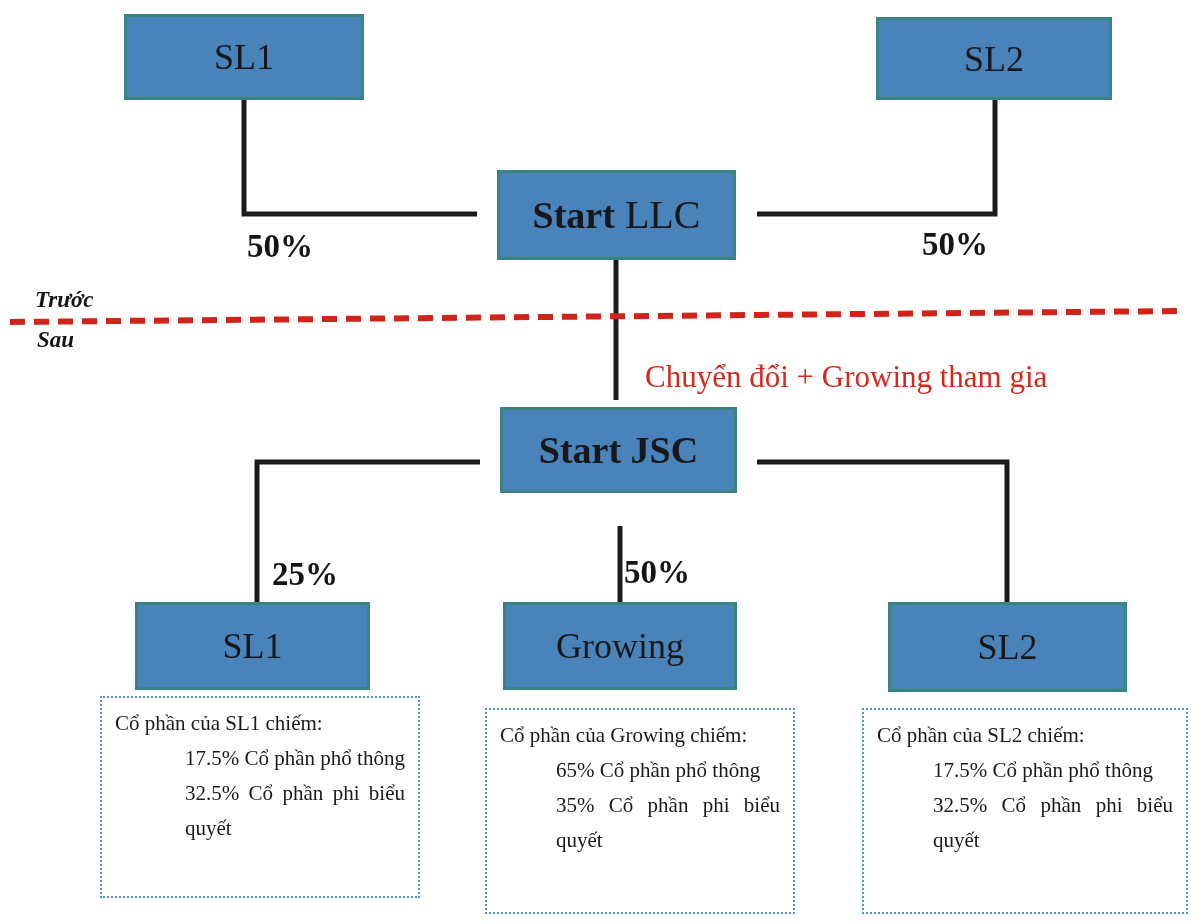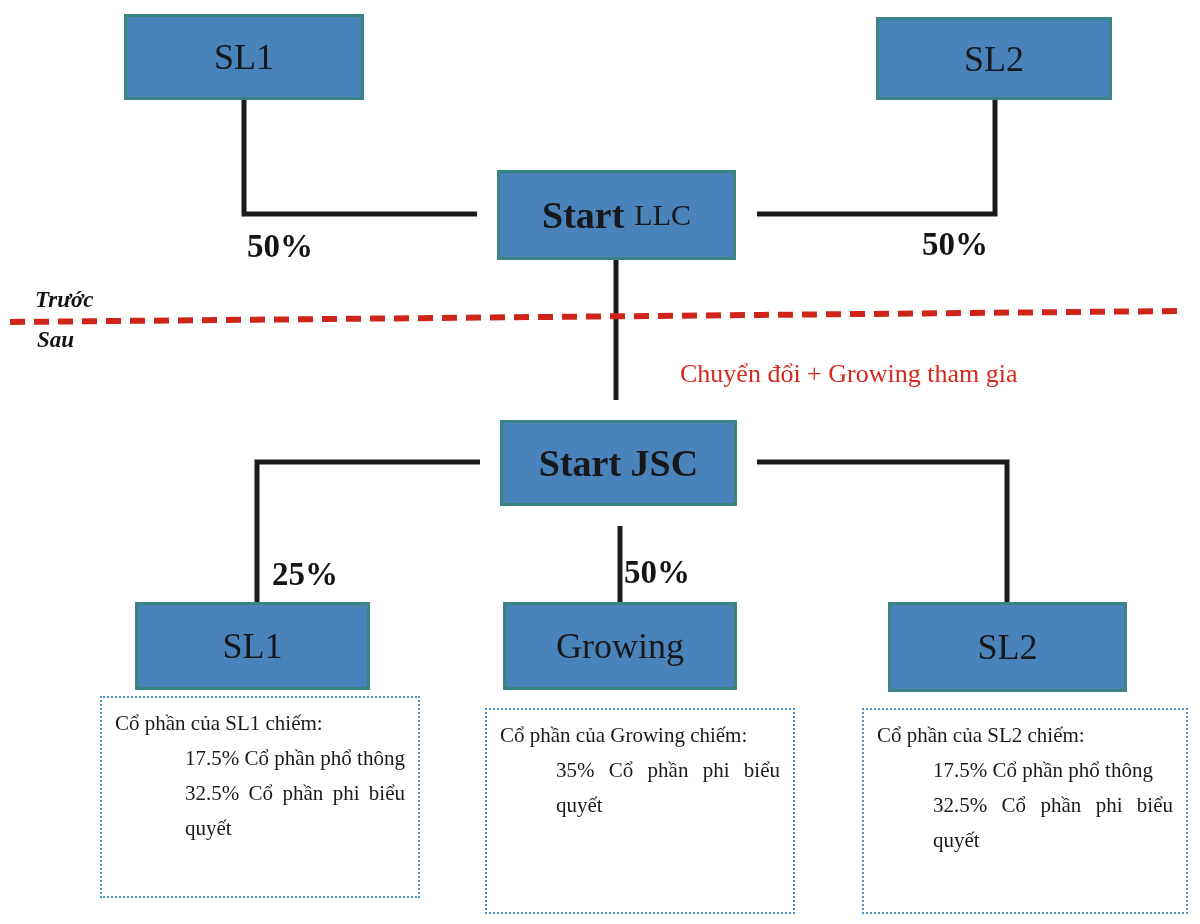"LLC" .node .lbl-rest { font-size: 30px -> 40px }
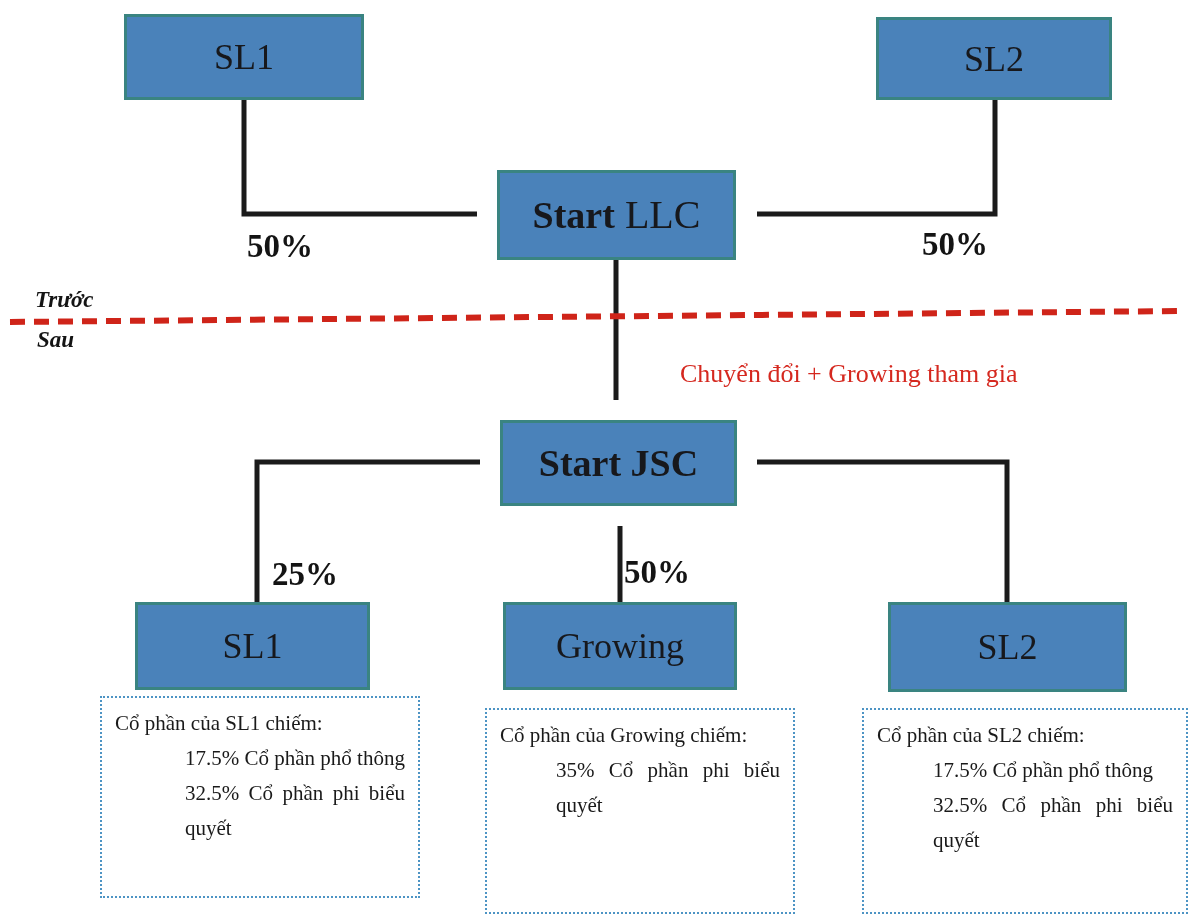"Chuyển đổi + Growing tham" .transition { font-size: 26px -> 31px; margin-left: 35px -> none }
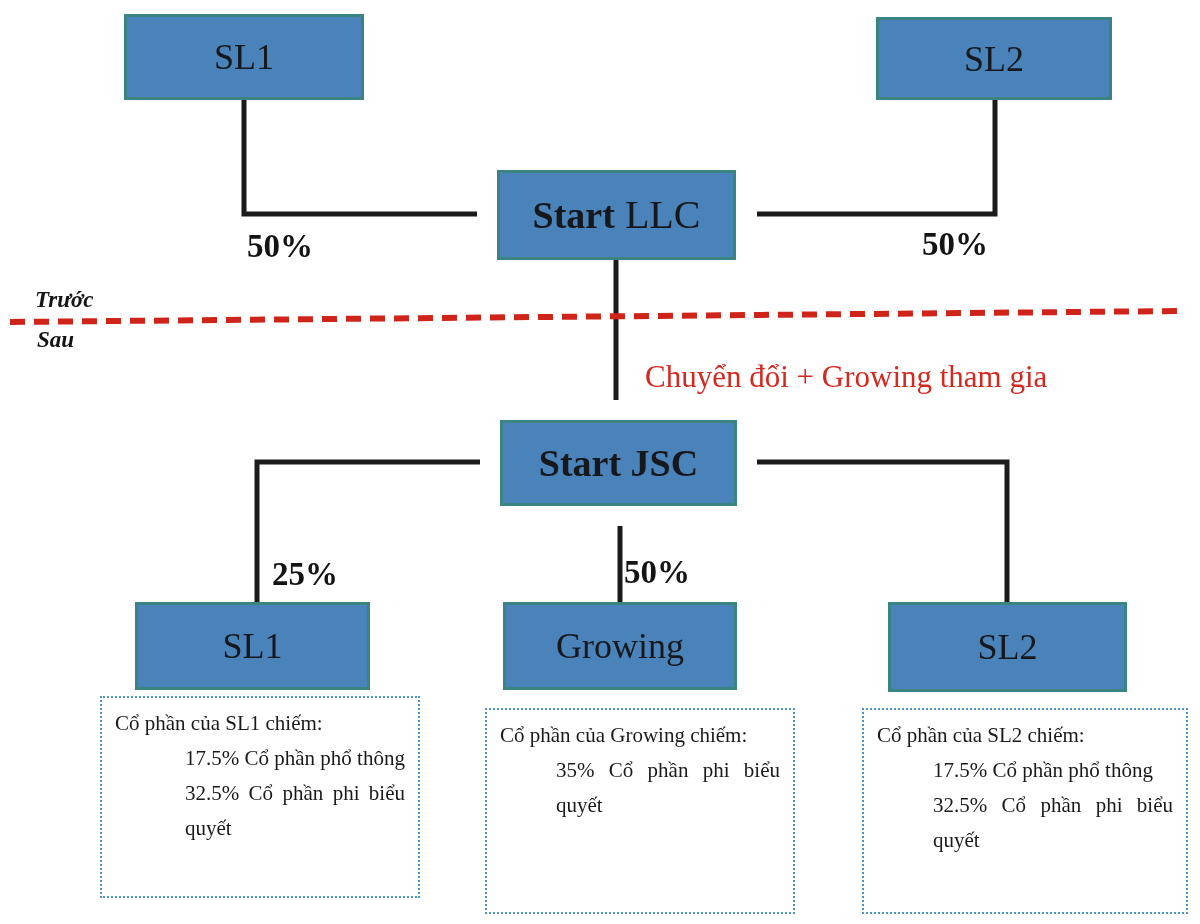"Start JSC" div.node { top: 420px -> 407px }
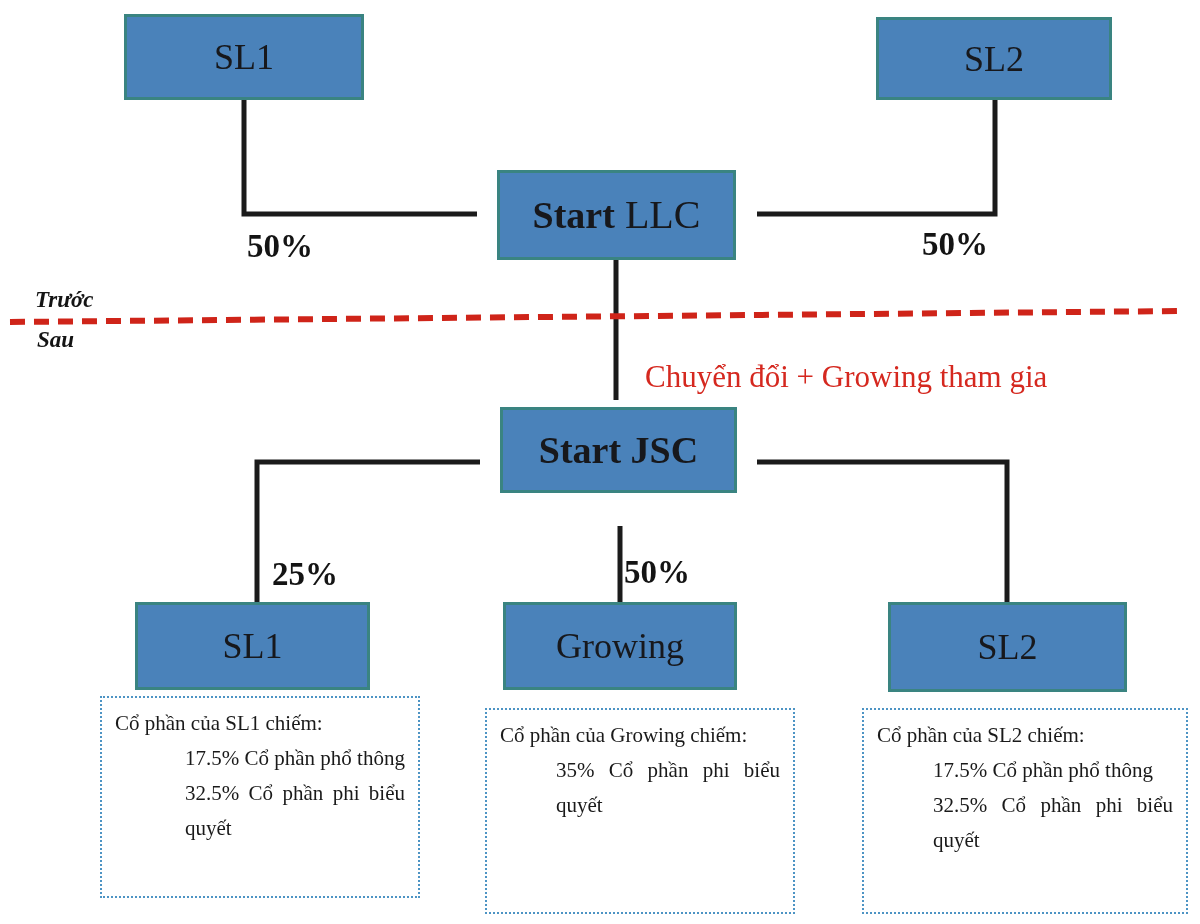"65% Cổ phần phổ thông" div.note-item { html: none -> <div>65% Cổ phần phổ thông</div> }
